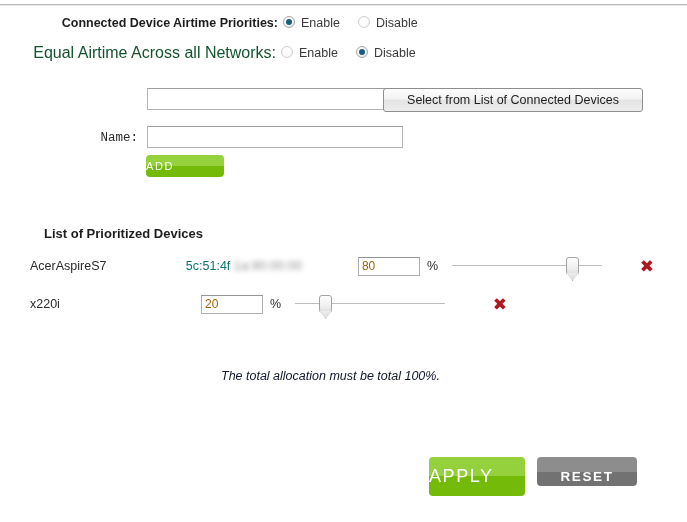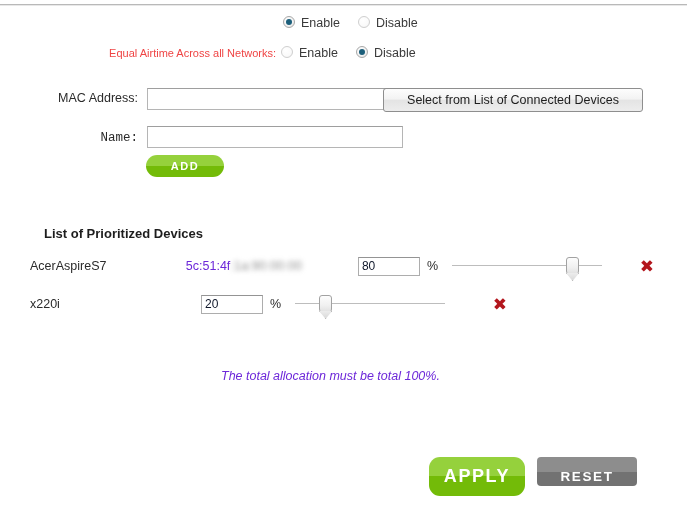"Connected Device Airtime Priorities:" div.radio-row { html: none -> <div> <span>Connected Device Airtime Priorities:</span> </div> }
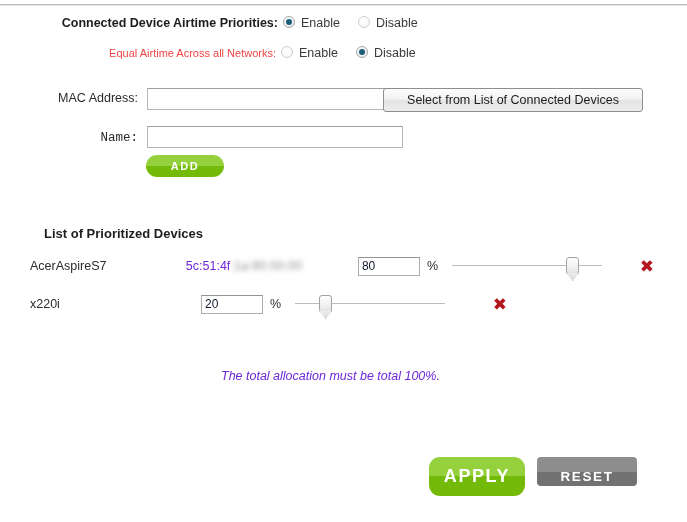"Equal Airtime Across all Networks:" .radio-row .rlabel.normal { color: #ef4444 -> #14532d; font-size: 11px -> 16px }
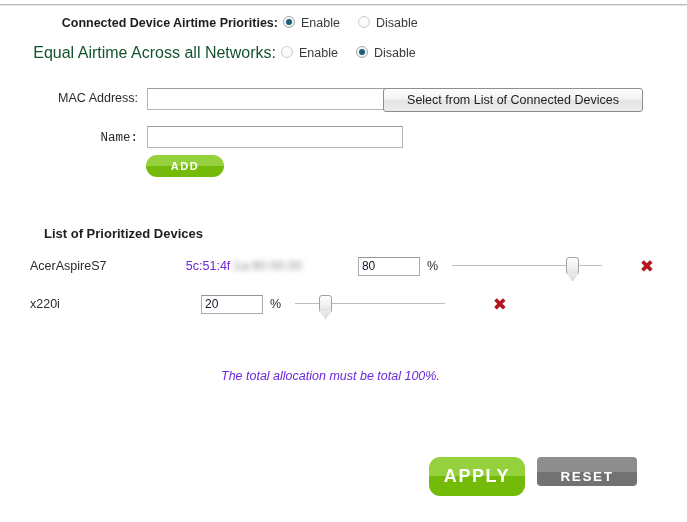"MAC Address:" div.form-label { html: <div>MAC Address:</div> -> none }
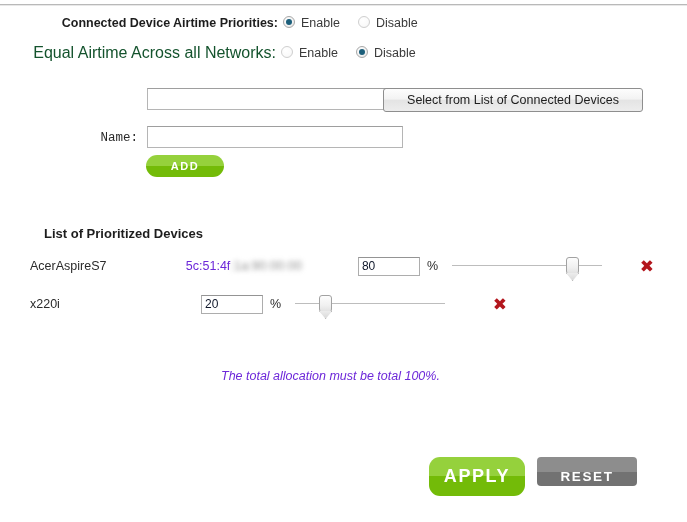"ADD" .green-btn { border-radius: 11px -> 4px; font-weight: bold -> normal; text-align: center -> none }
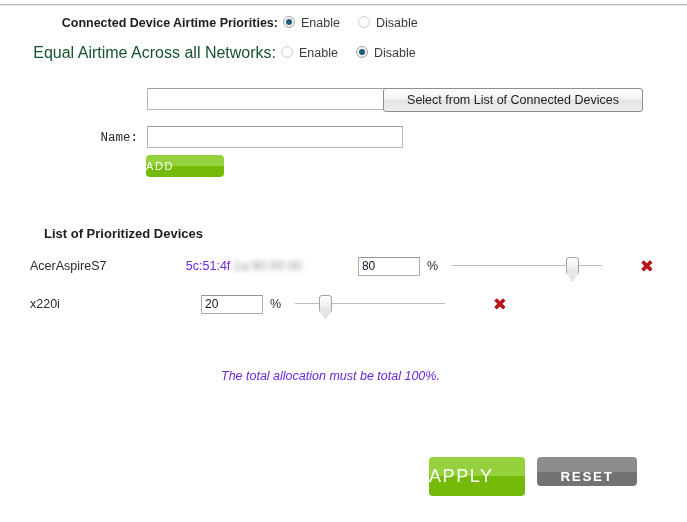"5c:51:4f" .mac-clear { color: #6d28d9 -> #0f766e }
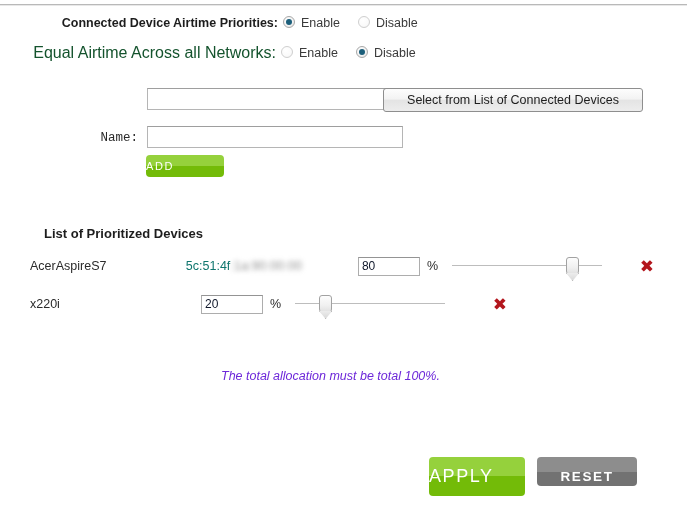"80" .pct-input { color: #0f172a -> #a16207 }
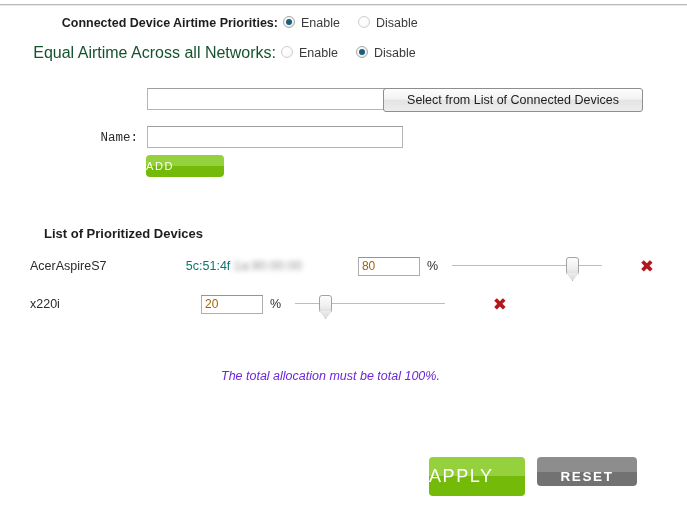"The total allocation must be" .note { color: #6d28d9 -> #0f172a }
